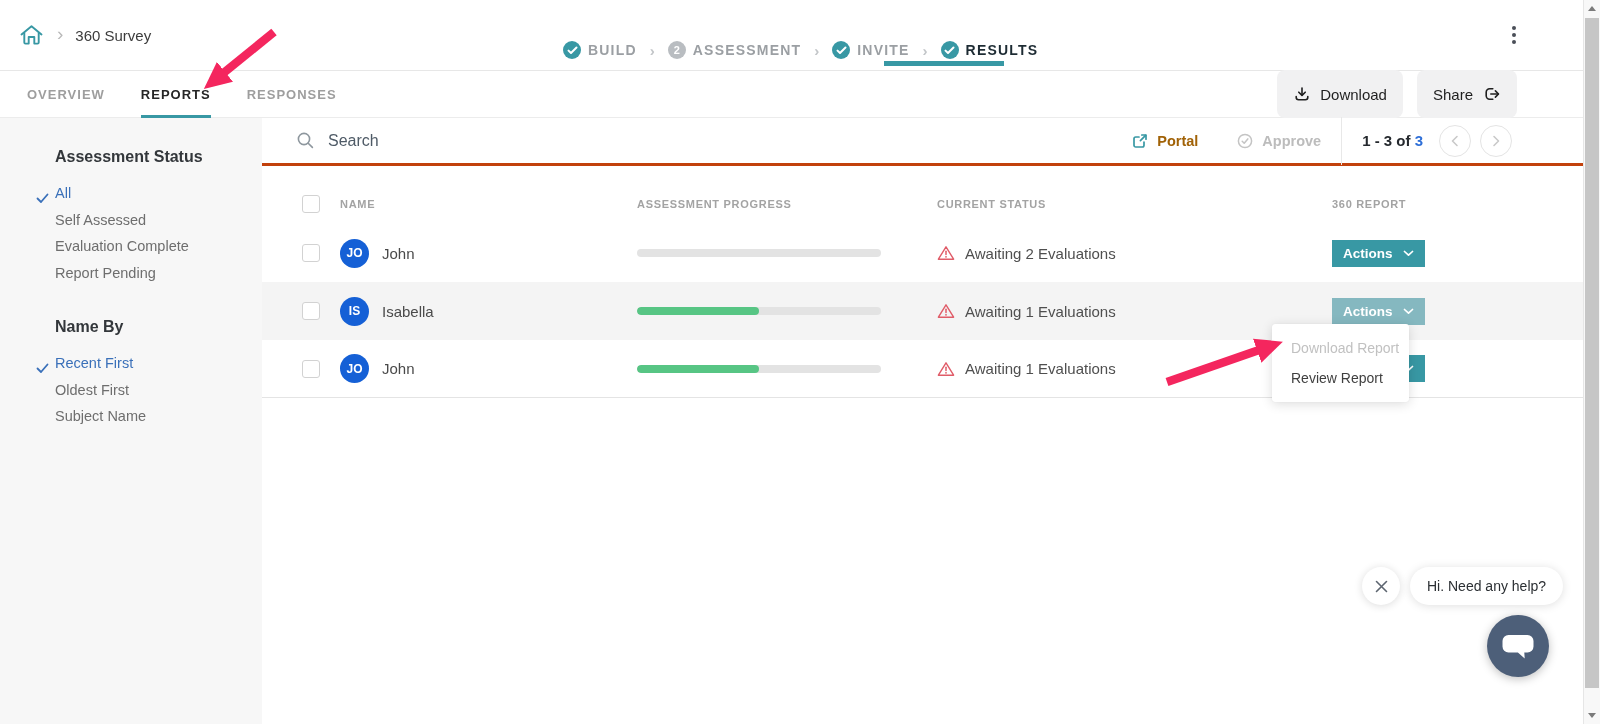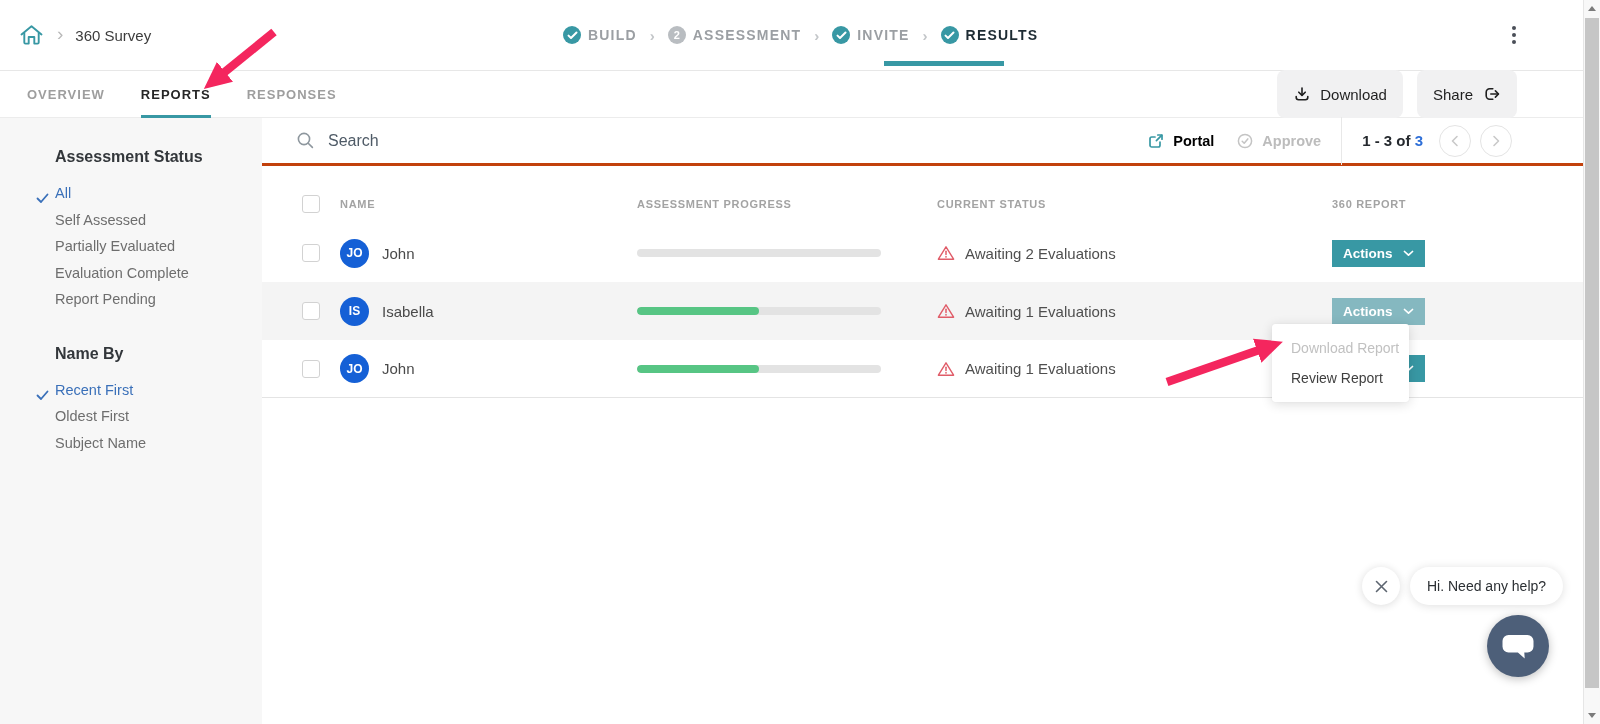"BUILD" .stepper { top: 0 -> 15px }
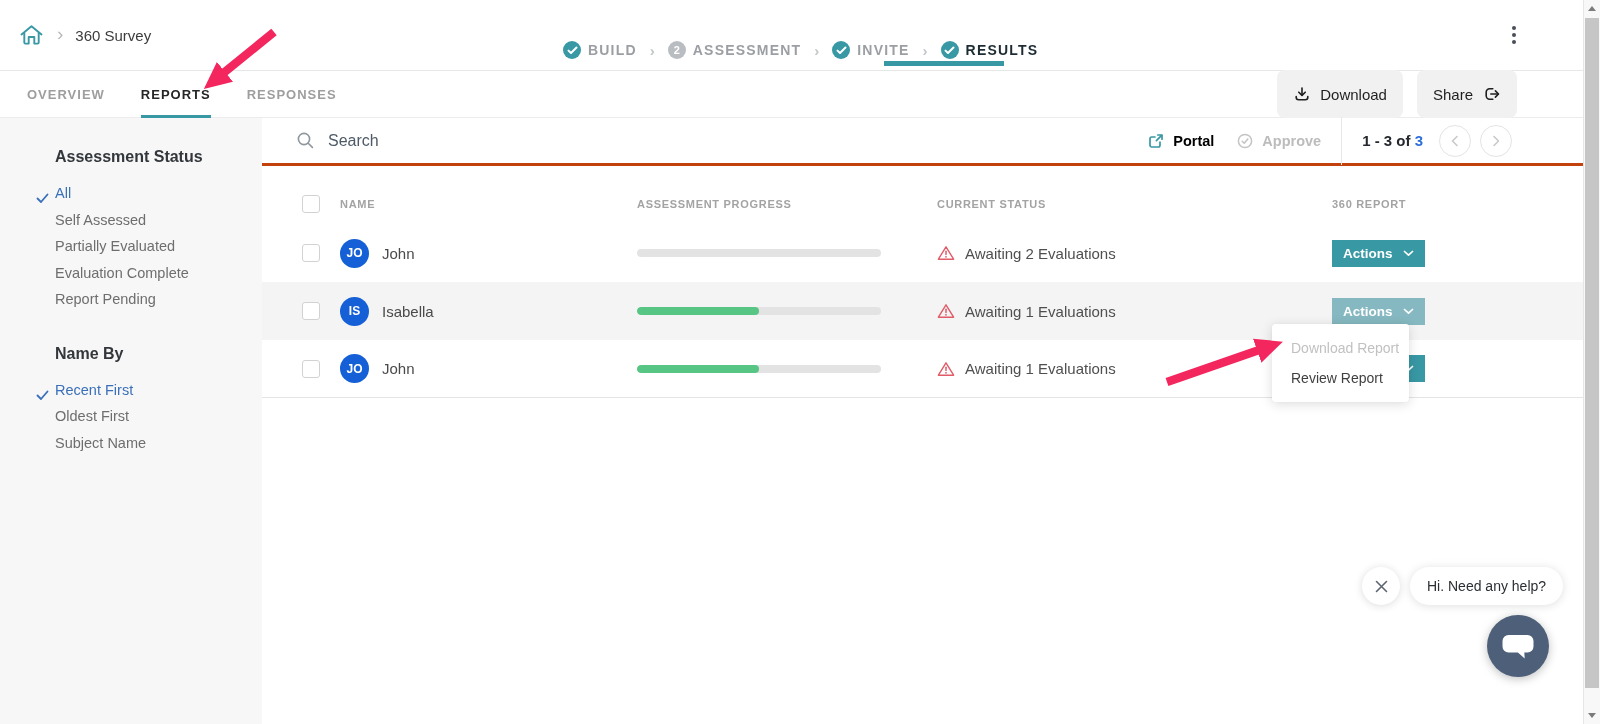"Portal" .tool-link.portal { color: #000000 -> #a16207; margin-right: 22px -> 38px }
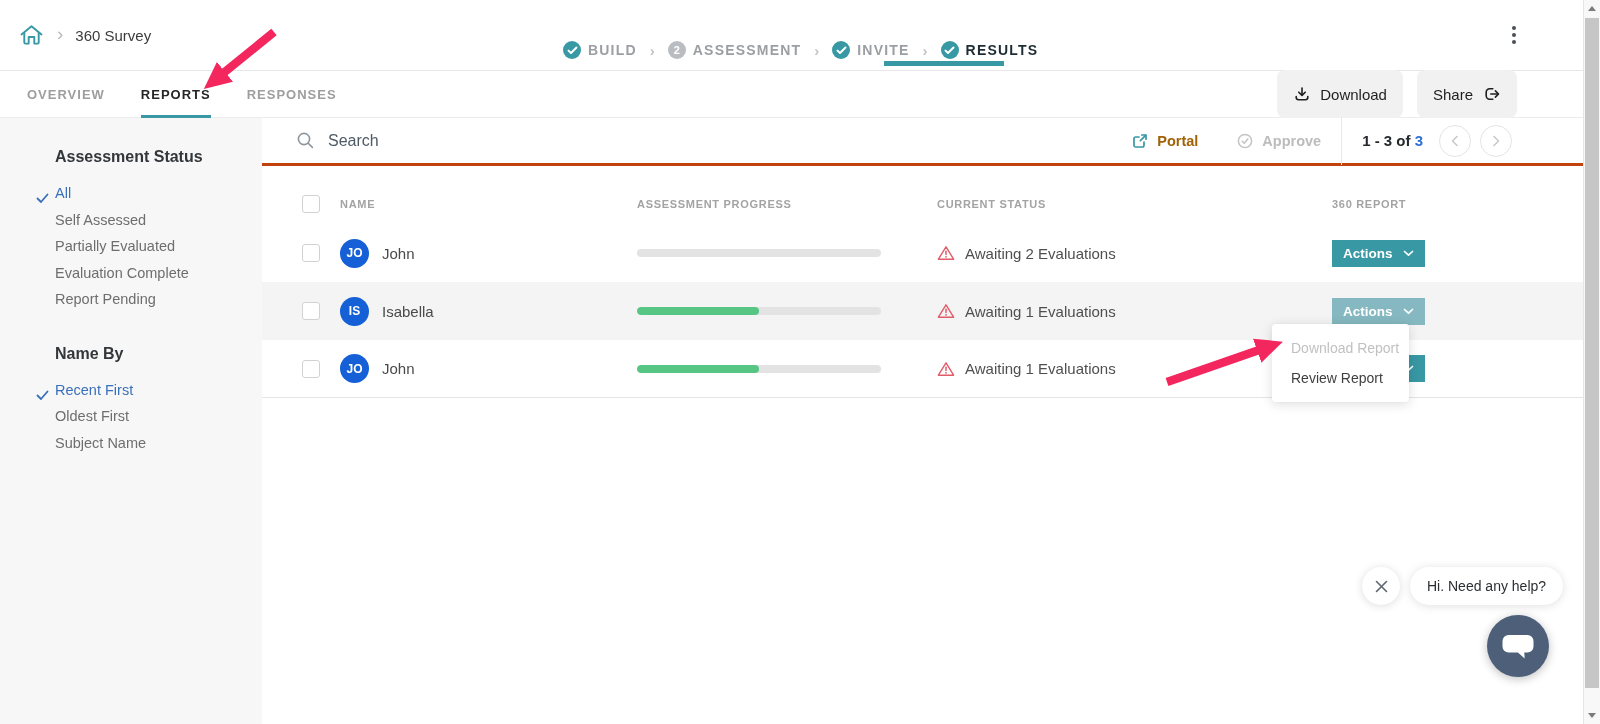"Partially Evaluated" li.side-item { html: <li>Partially Evaluated</li> -> none }
